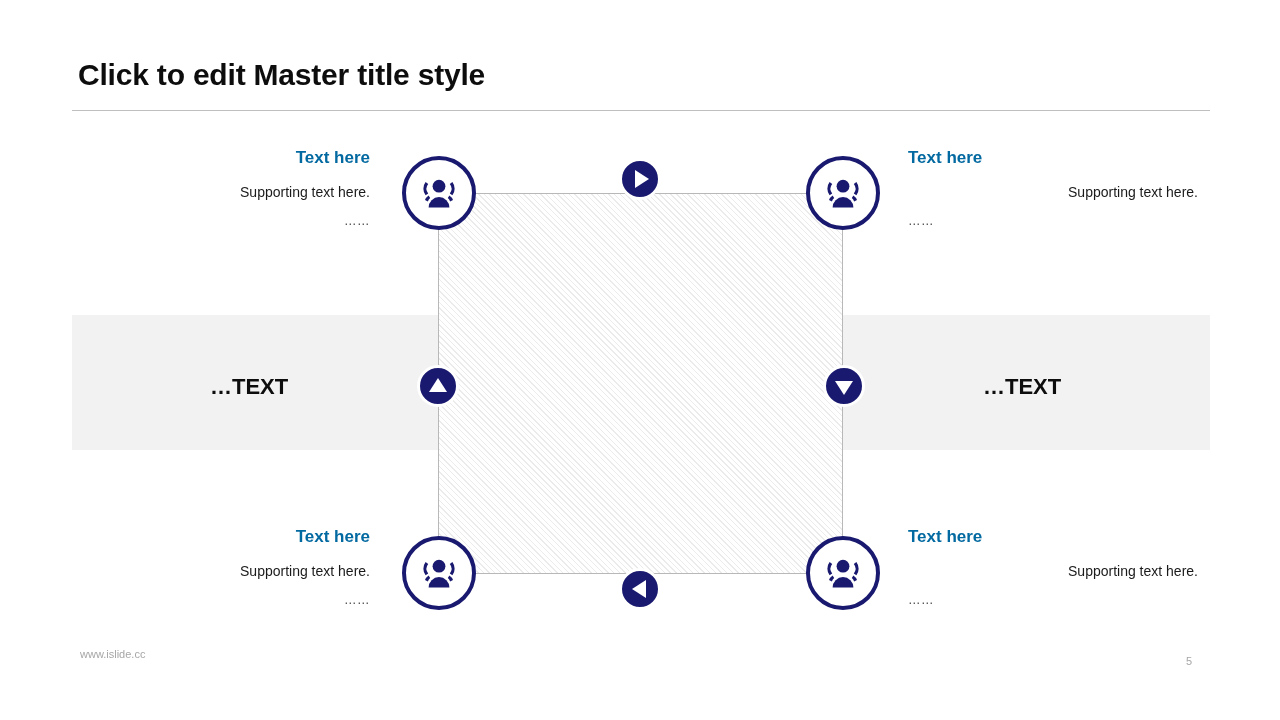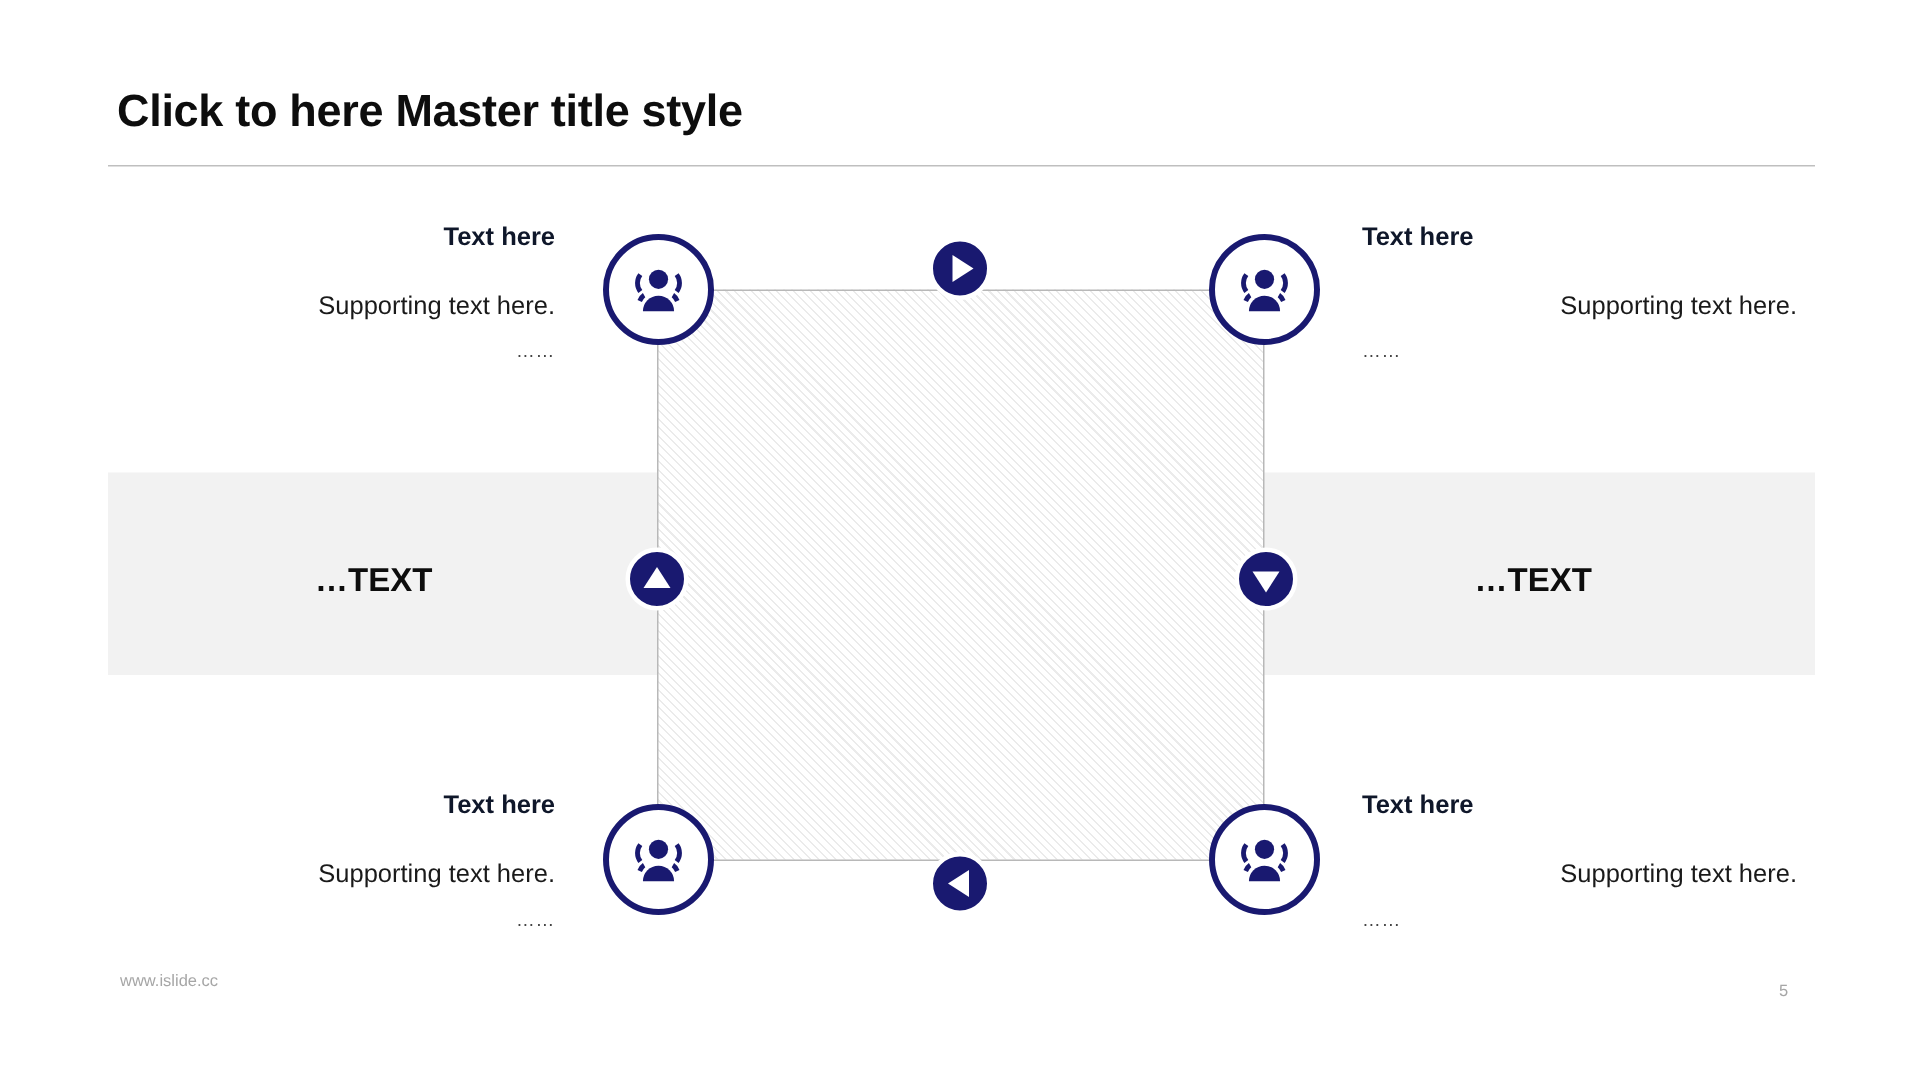"Click to here Master title" div { text: here -> edit }
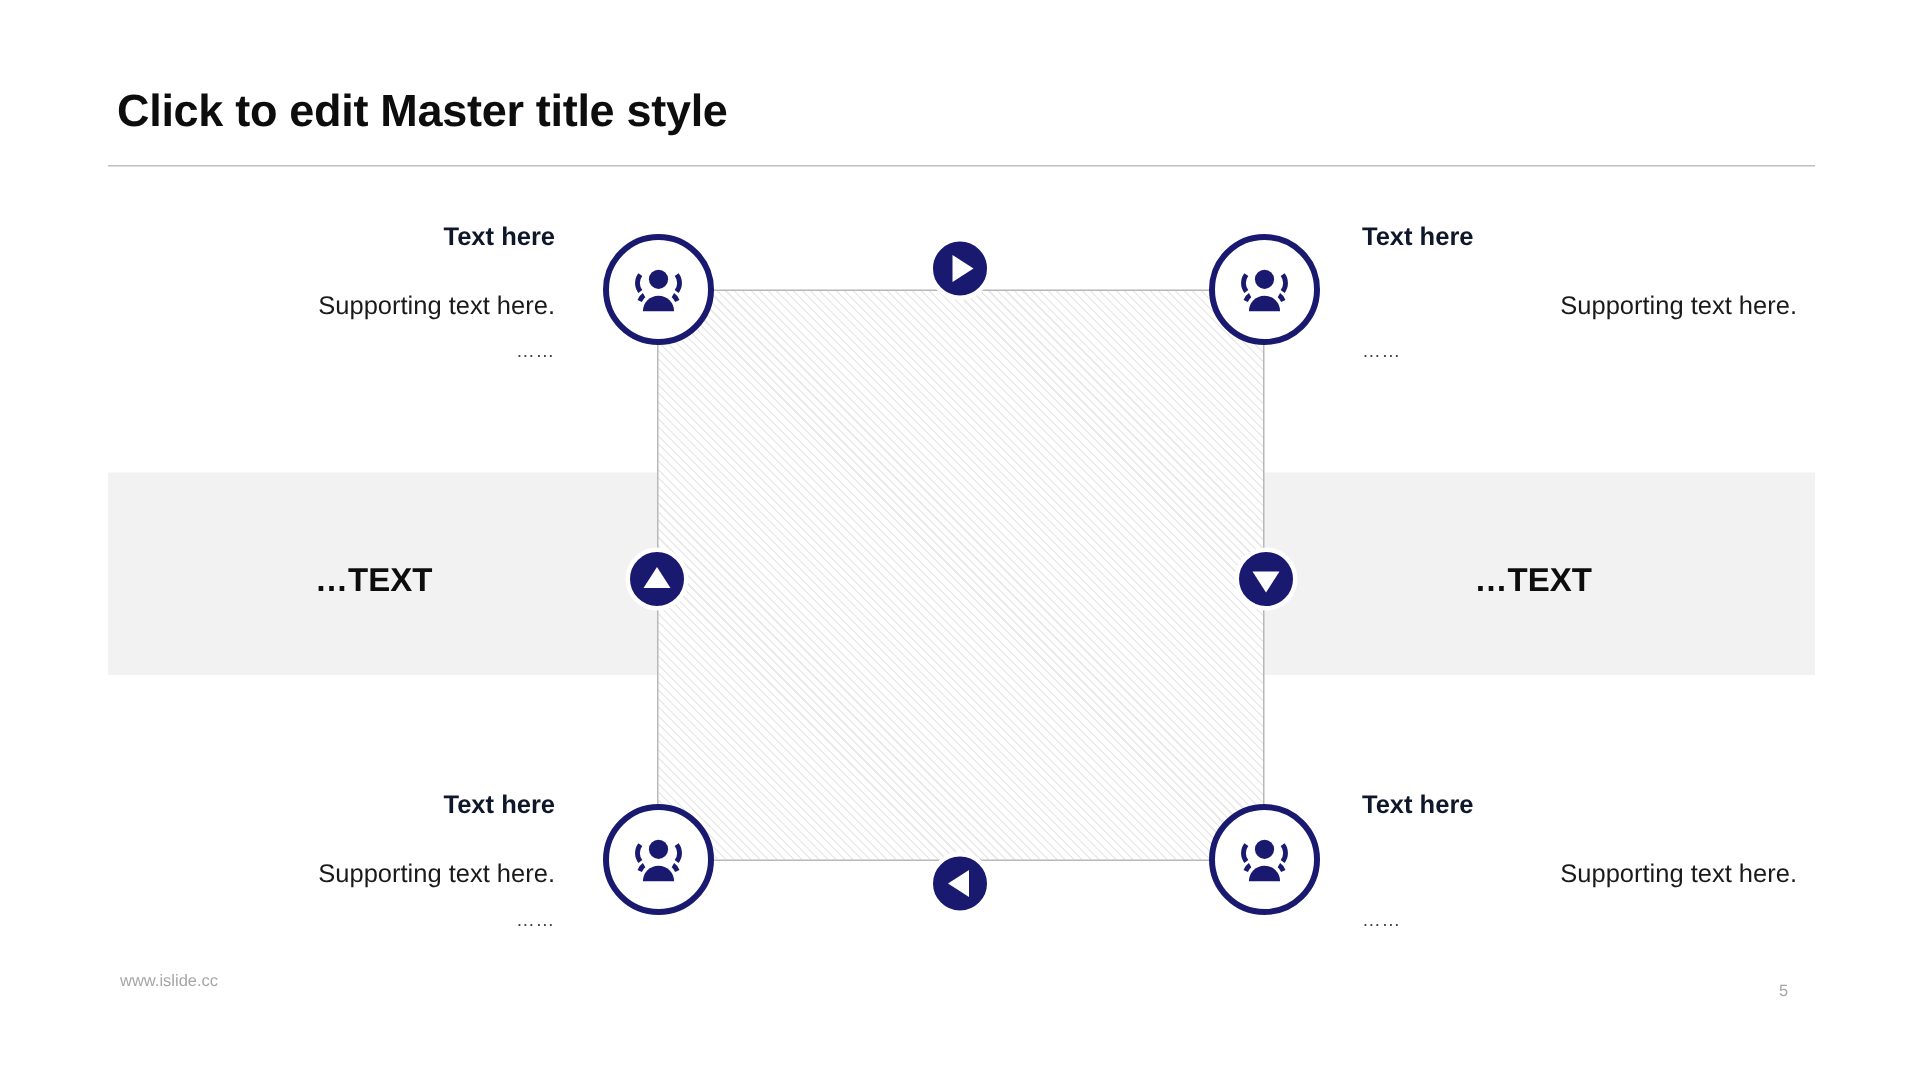"Text here" .text-block .heading { color: #0f172a -> #0369a1 }
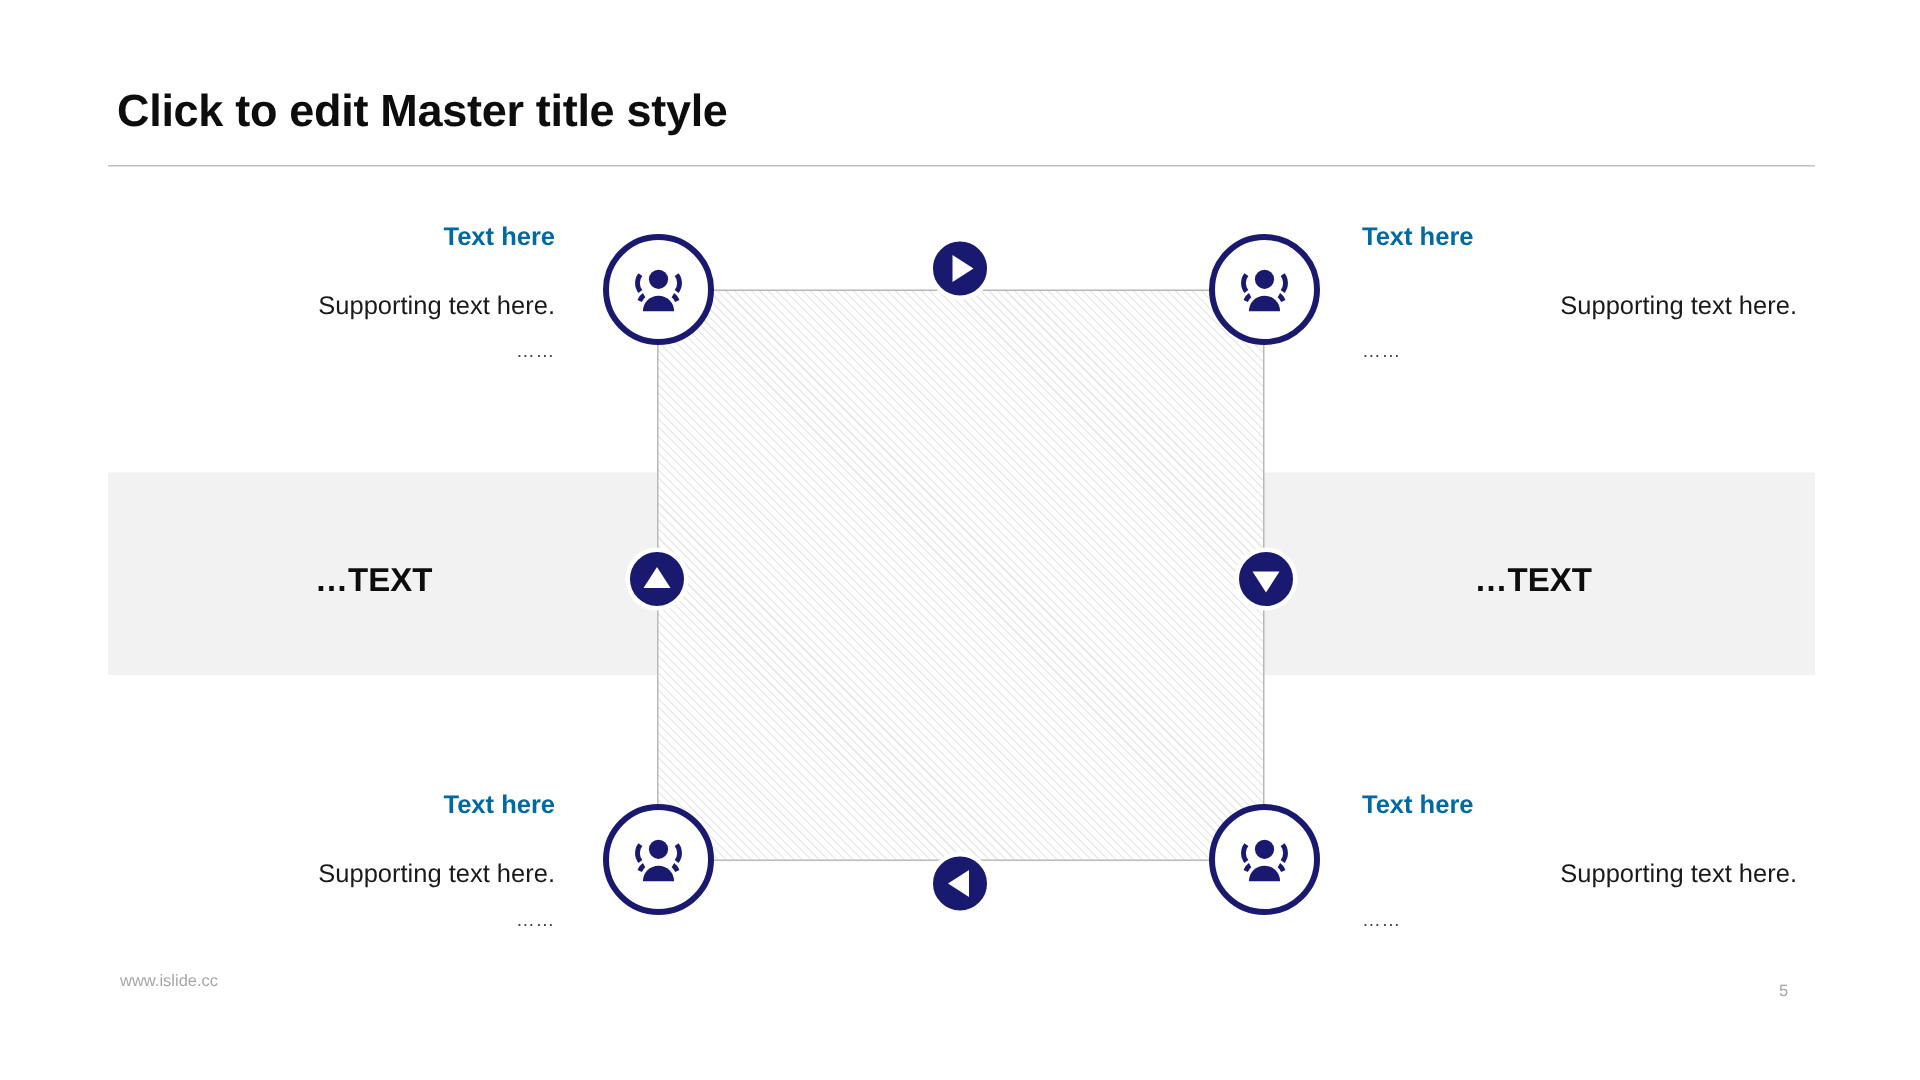"Supporting text here." .text-block .support { font-size: 17px -> 14px; margin-top: 25px -> 15px }
